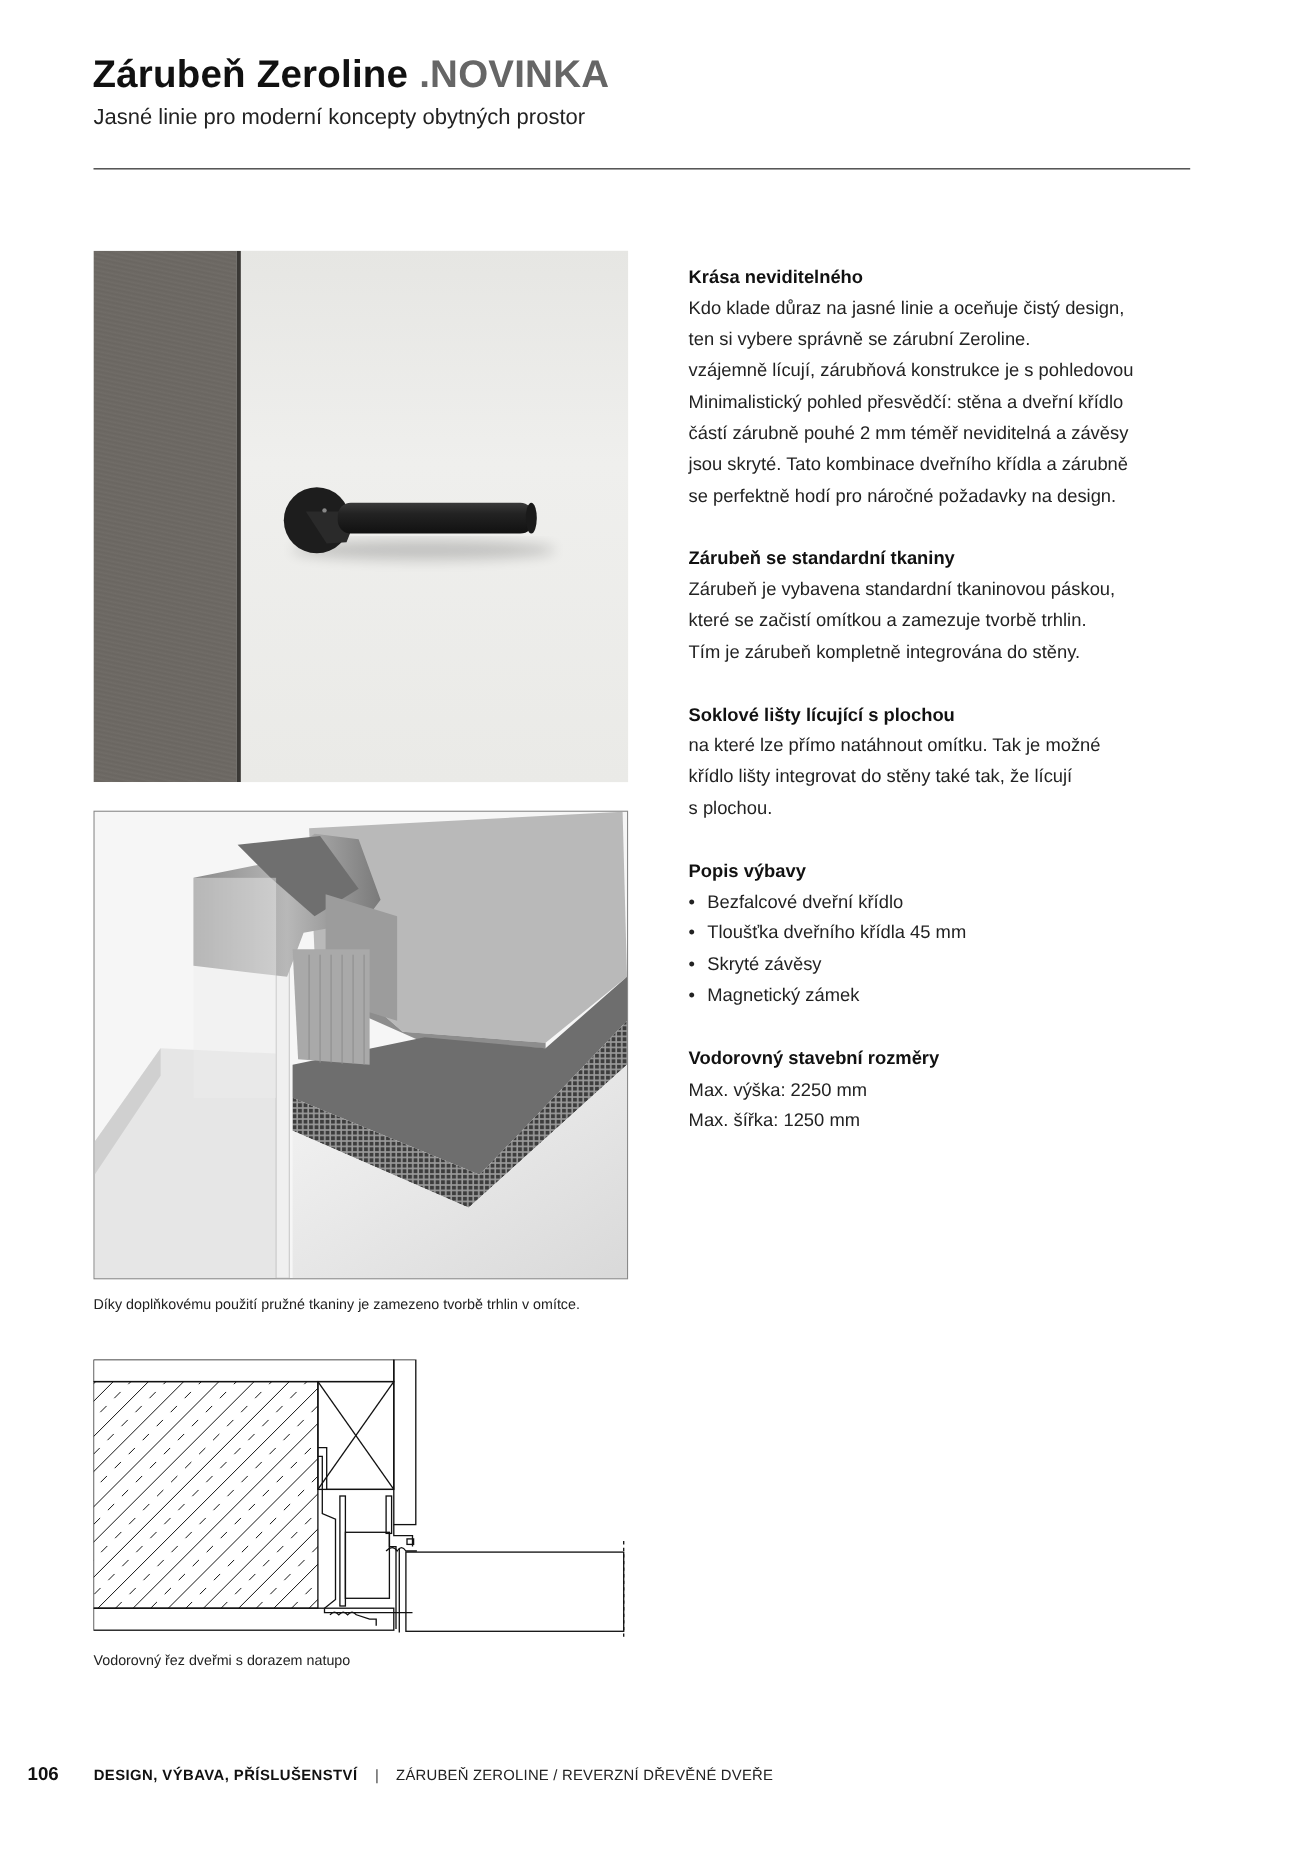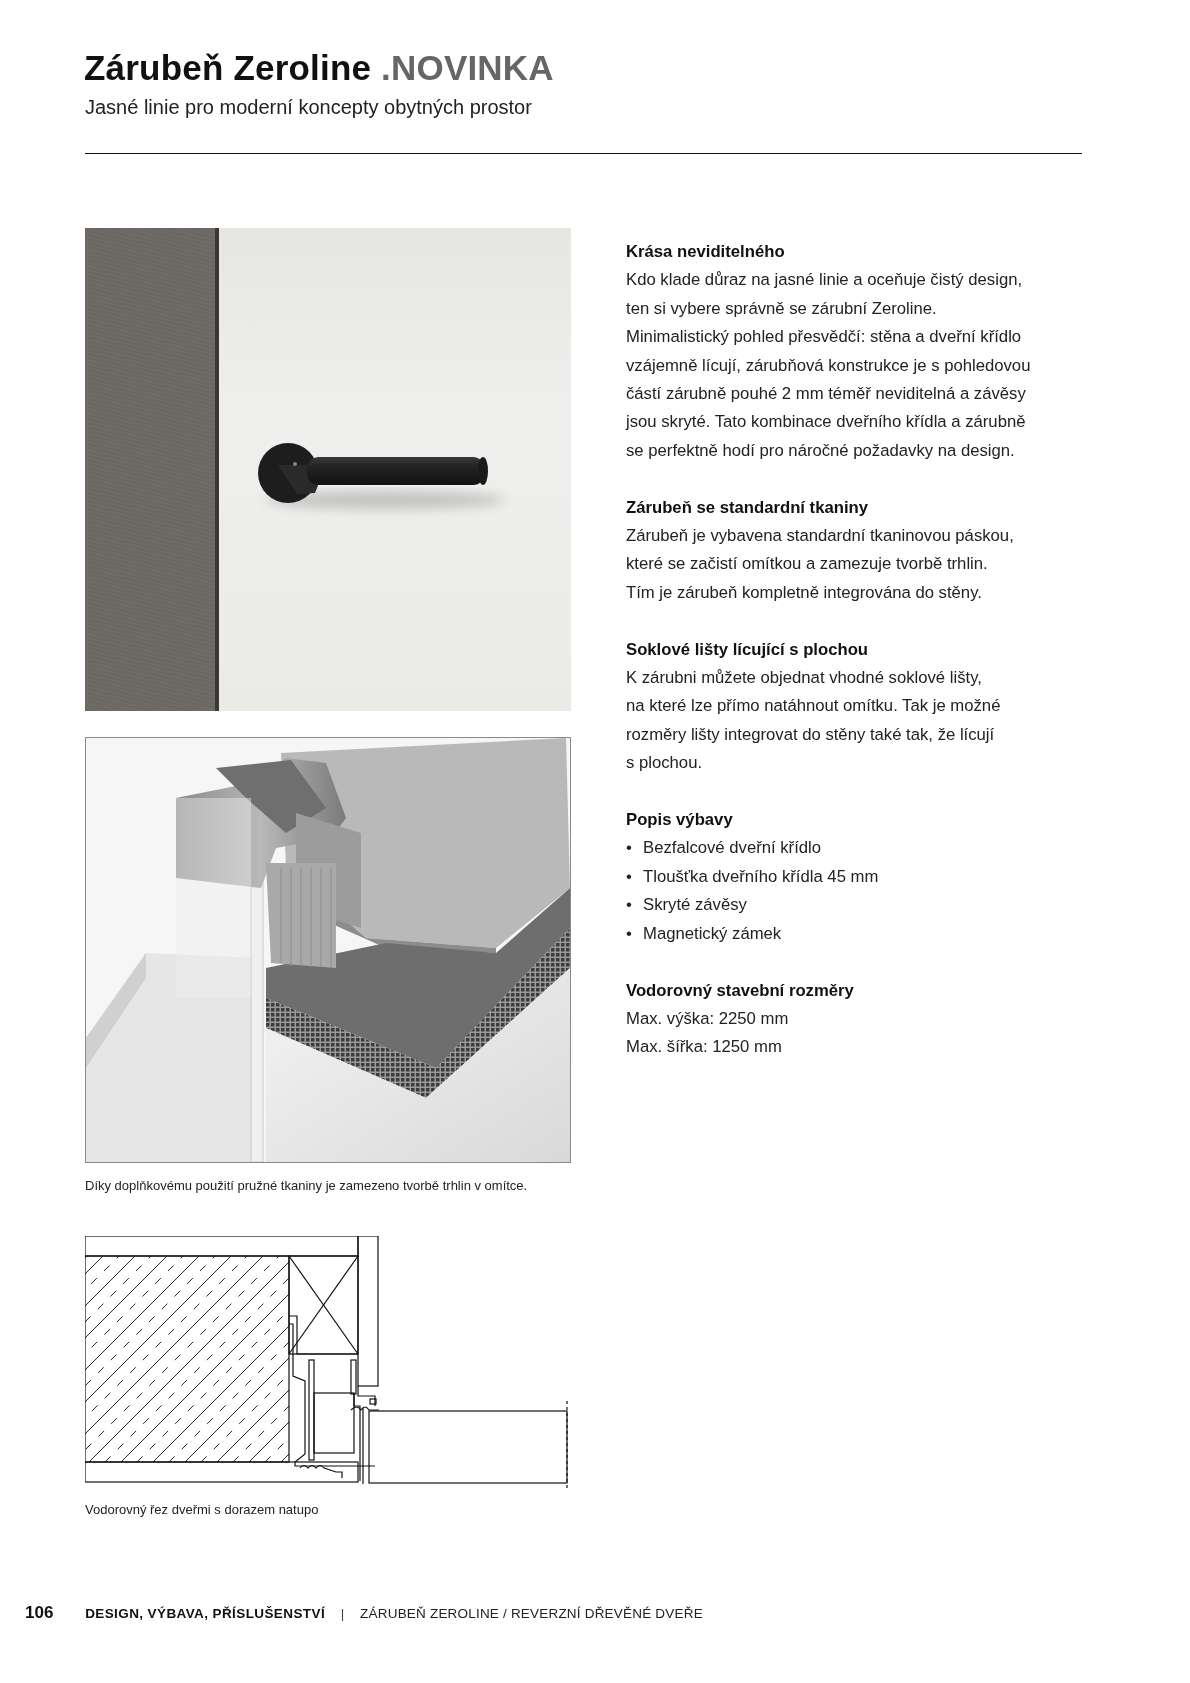"Minimalistický pohled přesvědčí: stěna a" p { order: before "vzájemně lícují, zárubňová konstrukce je" -> after "vzájemně lícují, zárubňová konstrukce je" }
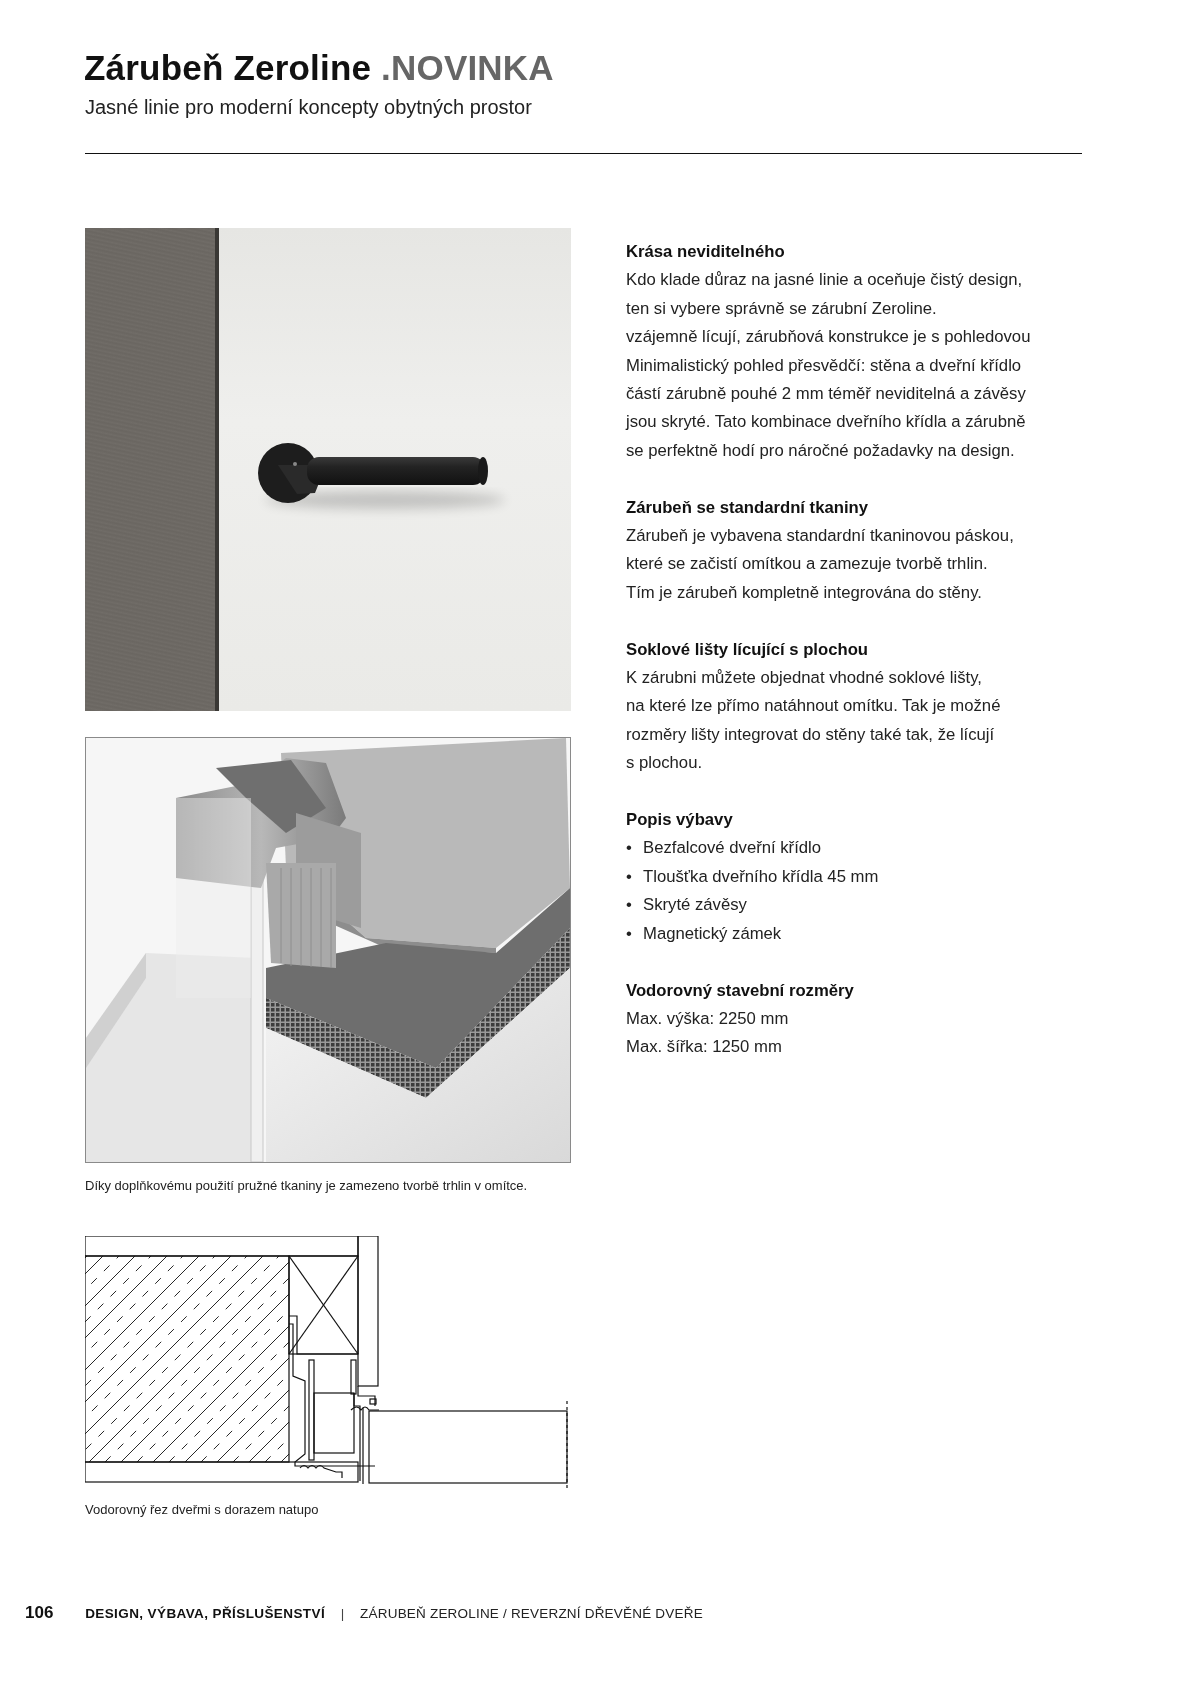"K zárubni můžete objednat vhodné" p { html: <p>K zárubni můžete objednat vhodné soklové lišty,</p> -> none }
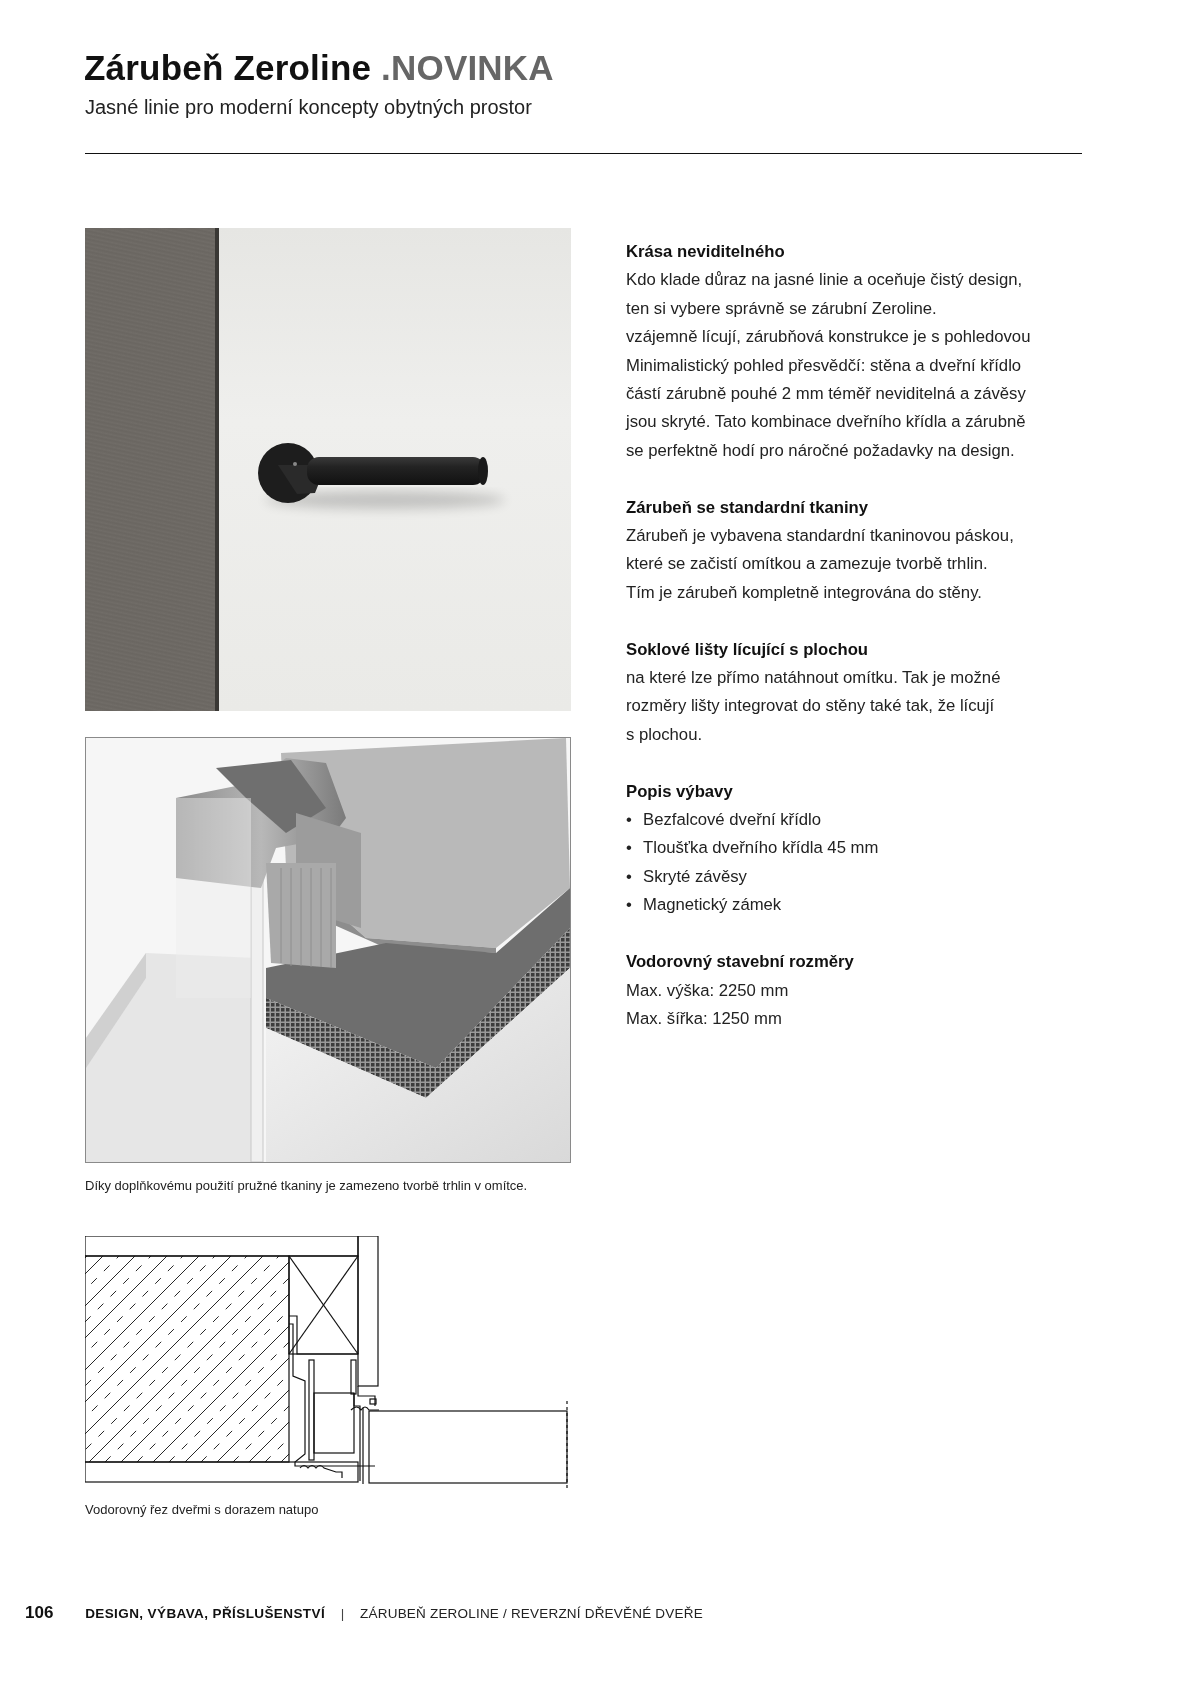"rozměry lišty integrovat do stěny" p { text: rozměry -> křídlo }
